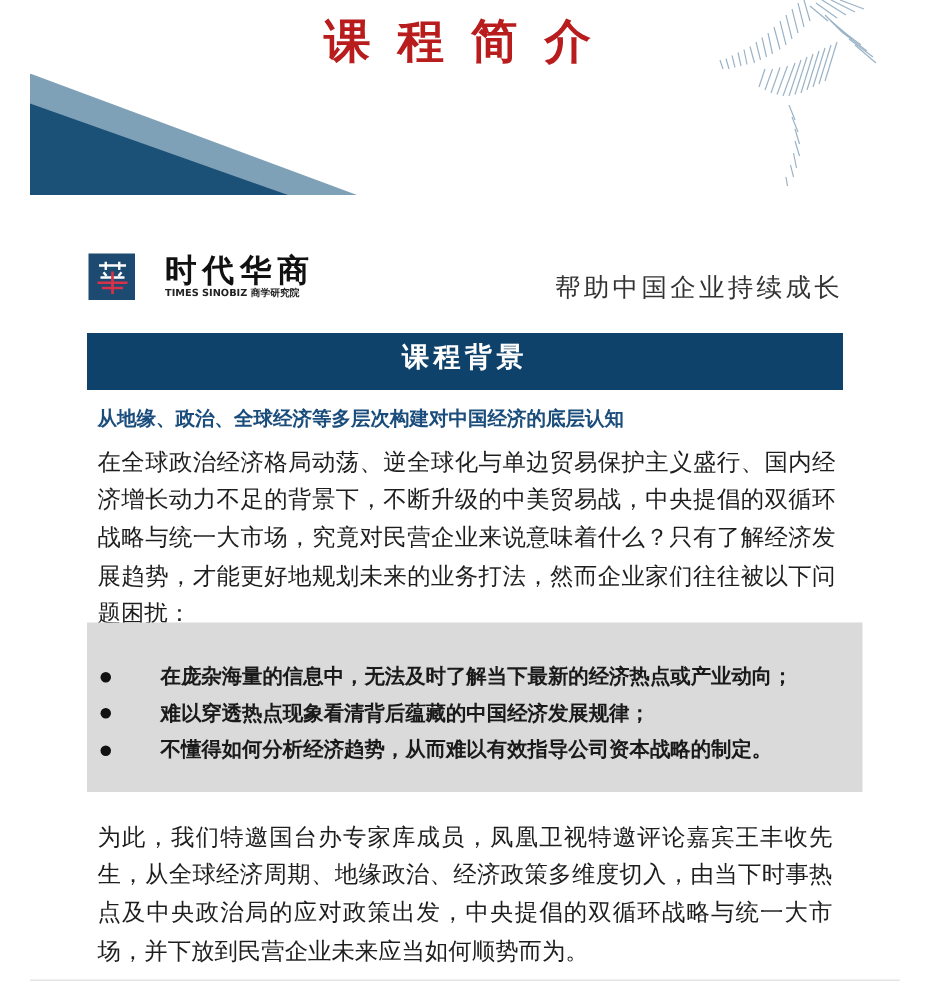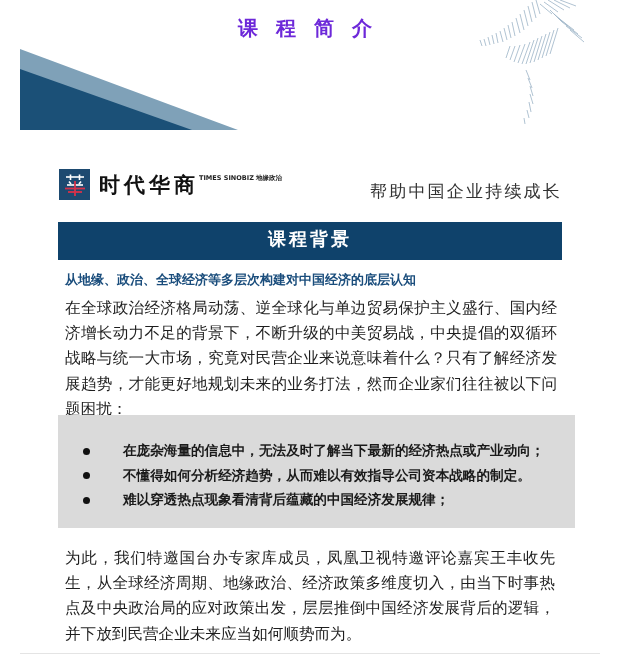"课程简介" .page-title { color: #6d28d9 -> #b91c1c; font-size: 20px -> 31px }
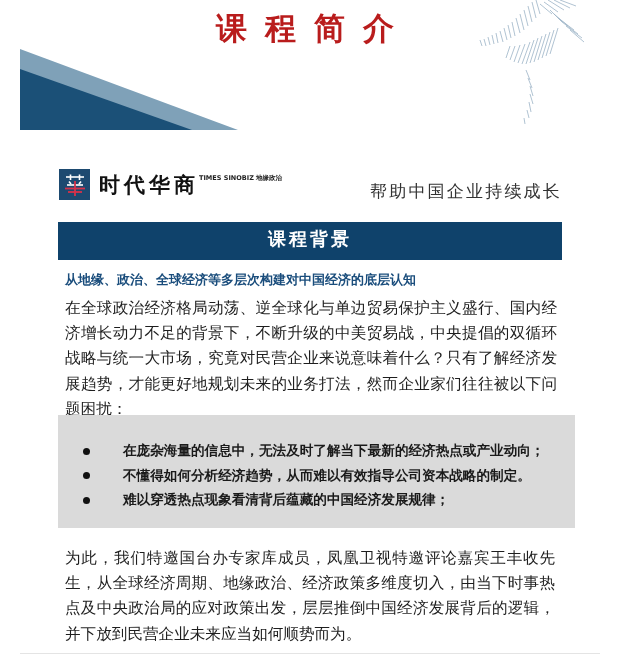"时代华商" .logo-text { flex-direction: row -> column; margin-left: 9px -> 20px }
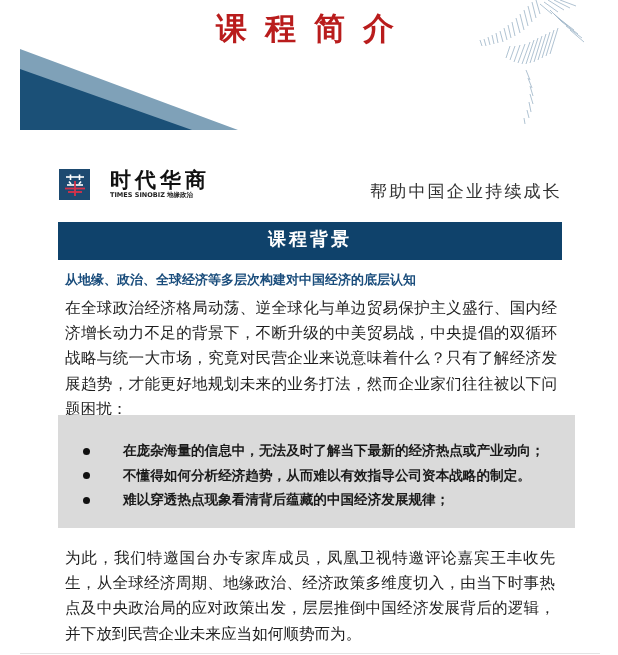"TIMES SINOBIZ 地缘政治" span.logo-sub { text: 地缘政治 -> 商学研究院 }
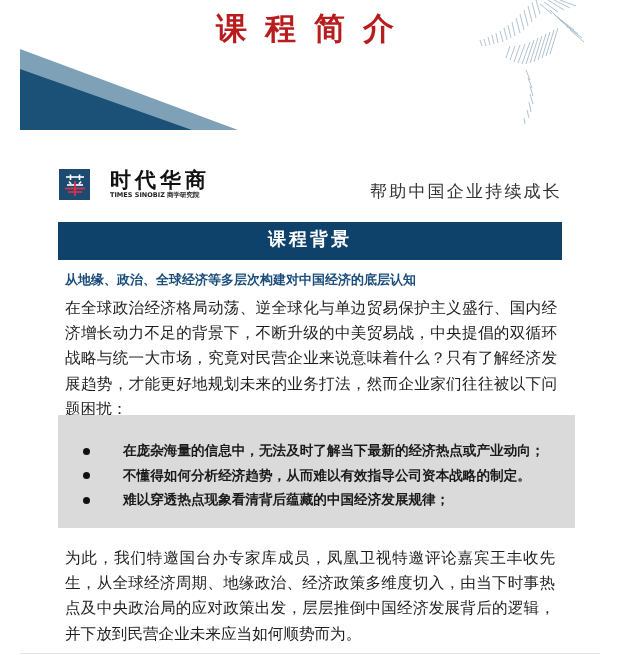"在庞杂海量的信息中，无法及时了解当下最新的经济热点或产业动向；" .issues-list { left: 16px -> 0 }
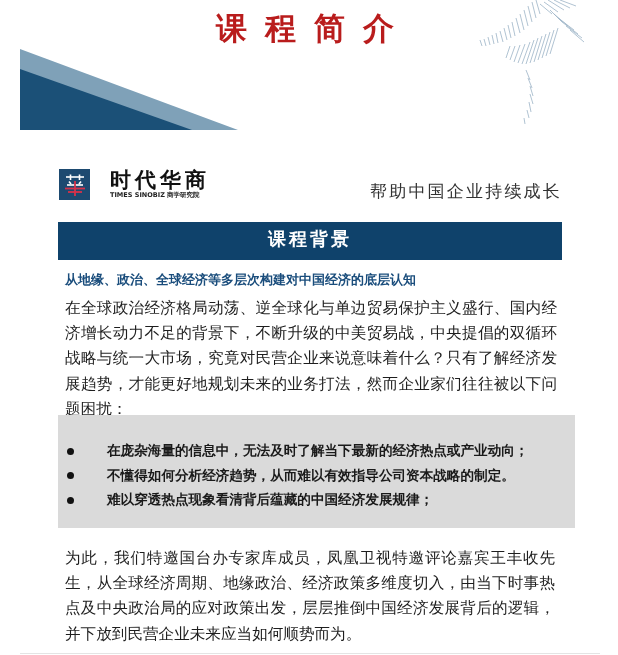"不懂得如何分析经济趋势，从而难以有效指导公司资本战略的制定。" li.issue-item { order: before "难以穿透热点现象看清背后蕴藏的中国经济发展规律；" -> after "难以穿透热点现象看清背后蕴藏的中国经济发展规律；" }
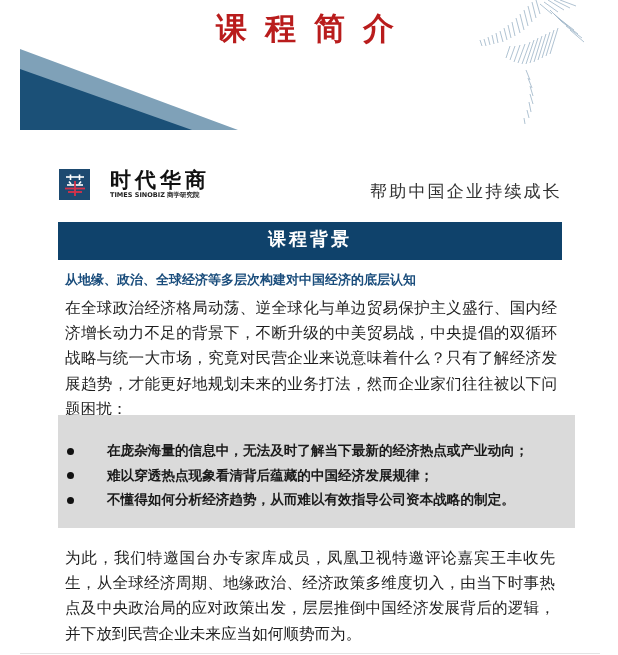"为此，我们特邀国台办专家库成员，凤凰卫视特邀评论嘉宾王丰收先生，从全球经济周期、" p.para { text: 层层推倒中国经济发展背后的逻辑 -> 中央提倡的双循环战略与统一大市场 }
